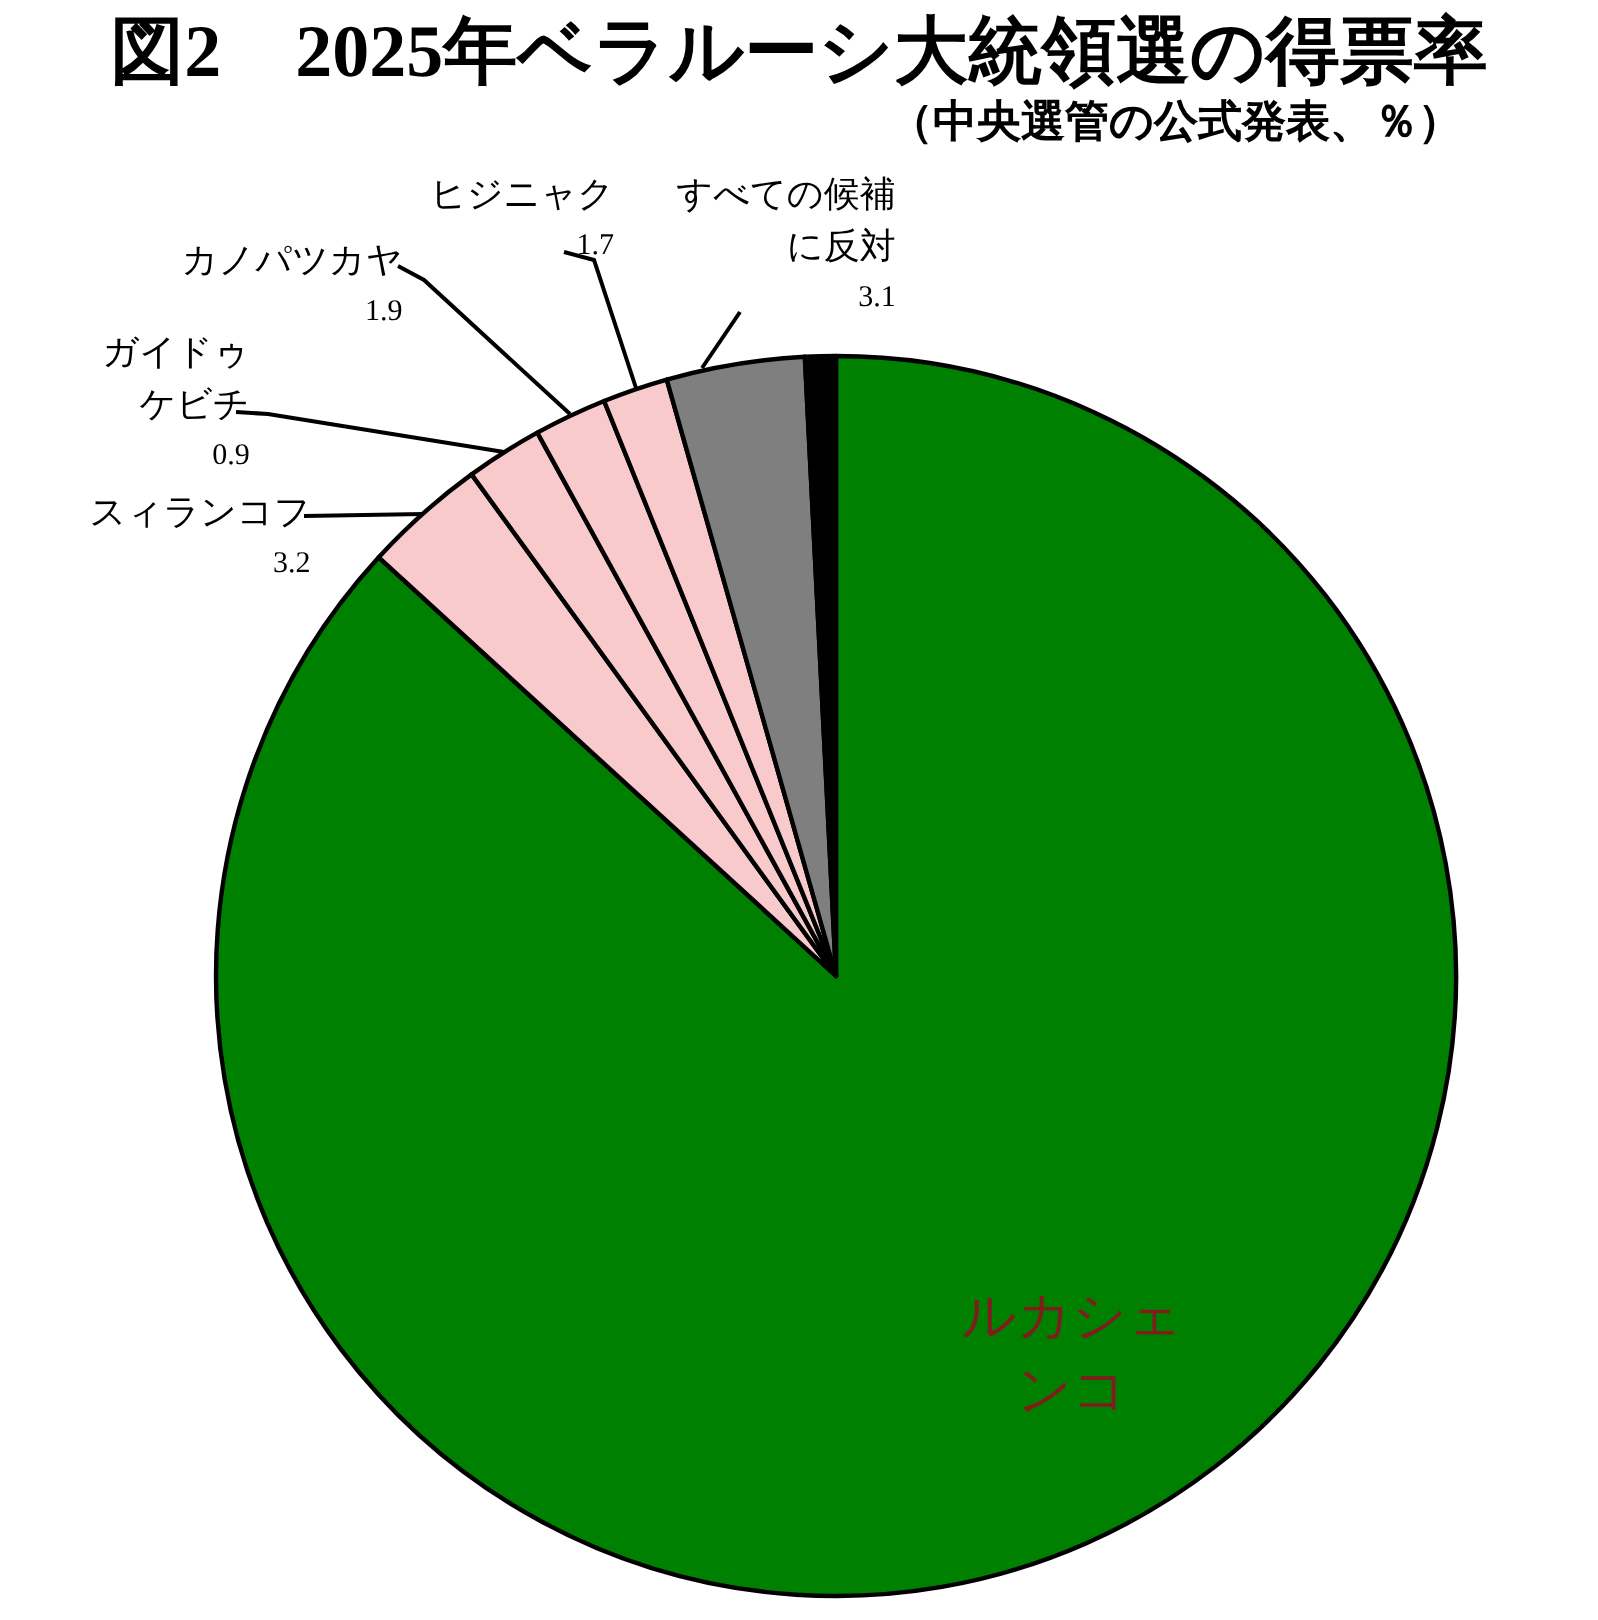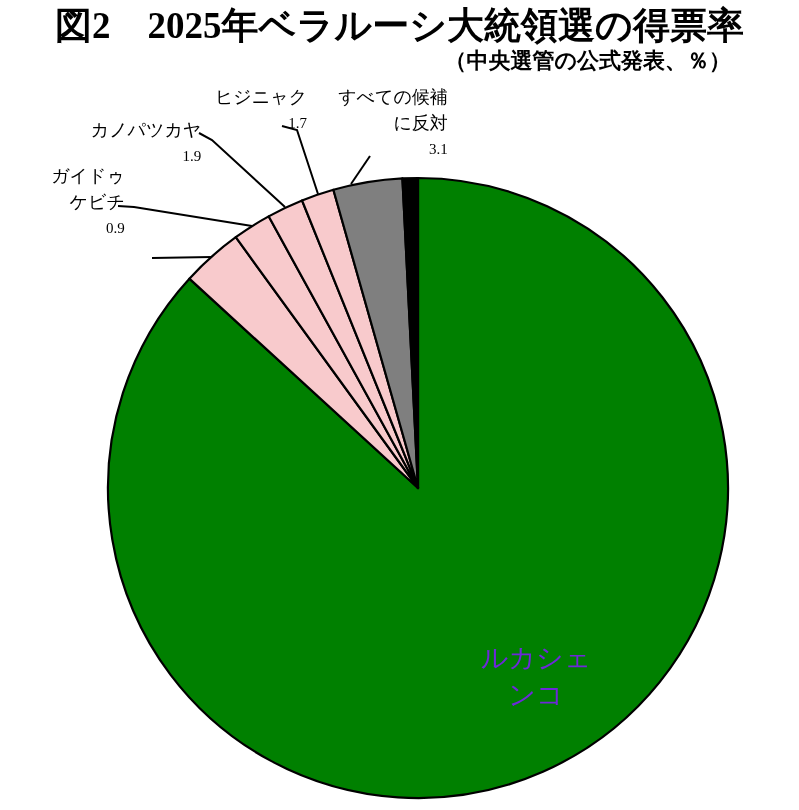"スィランコフ" div.plabel { html: none -> <div> <div>スィランコフ</div> <div>3.2</div> </div> }
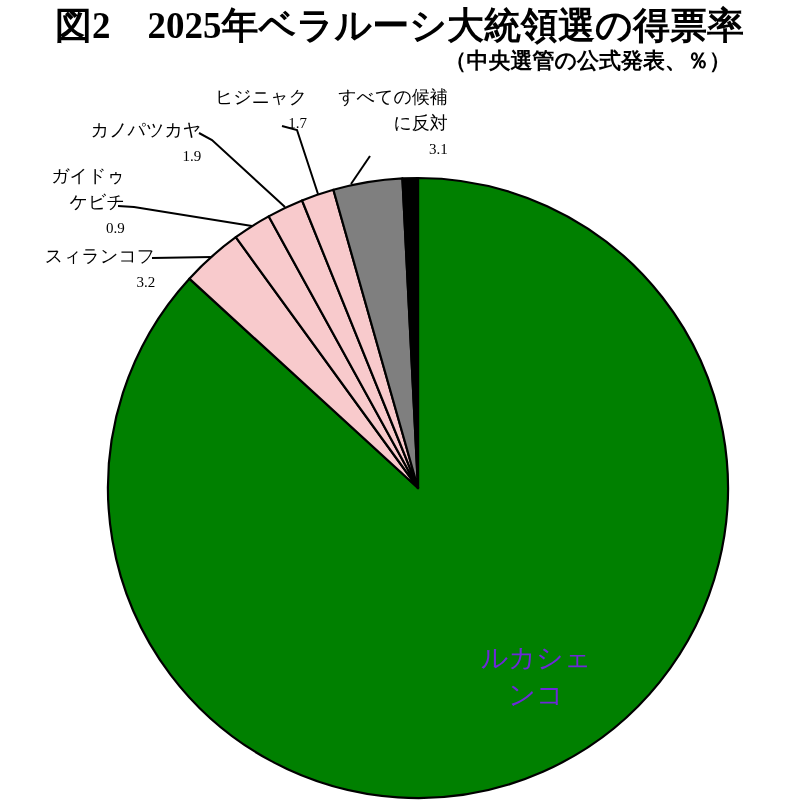"ルカシェ" .inner-label { color: #6d28d9 -> #7f1d1d }
